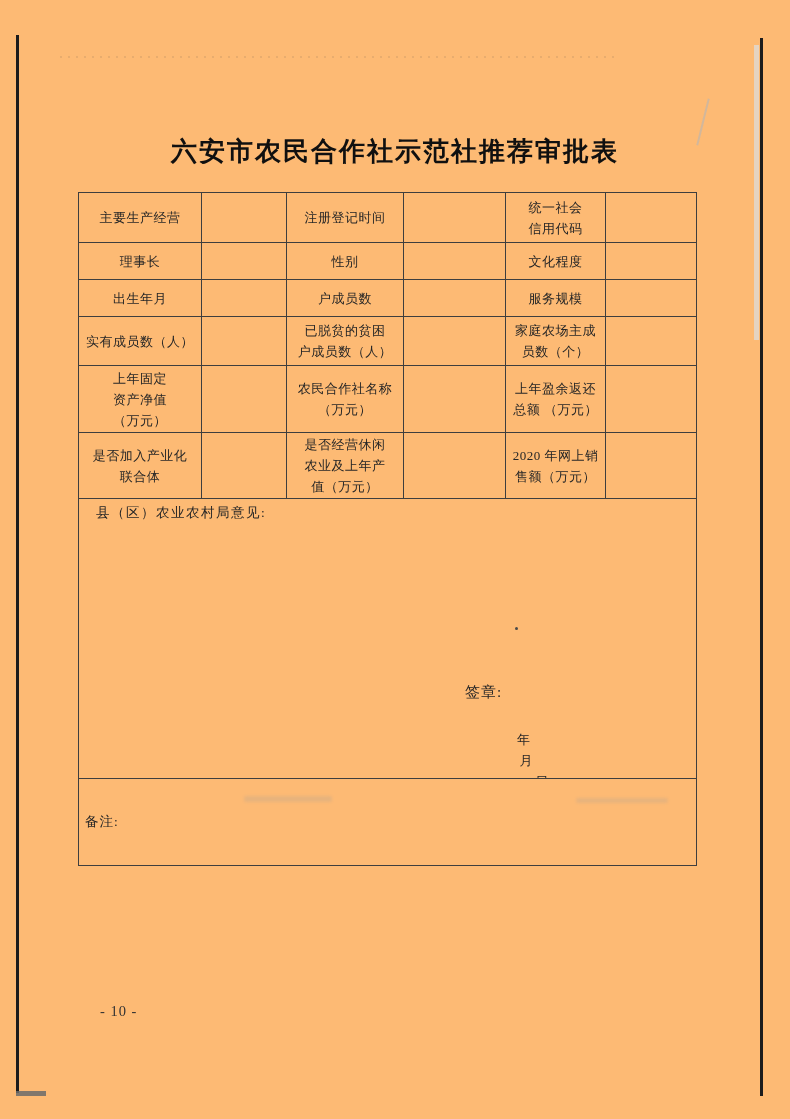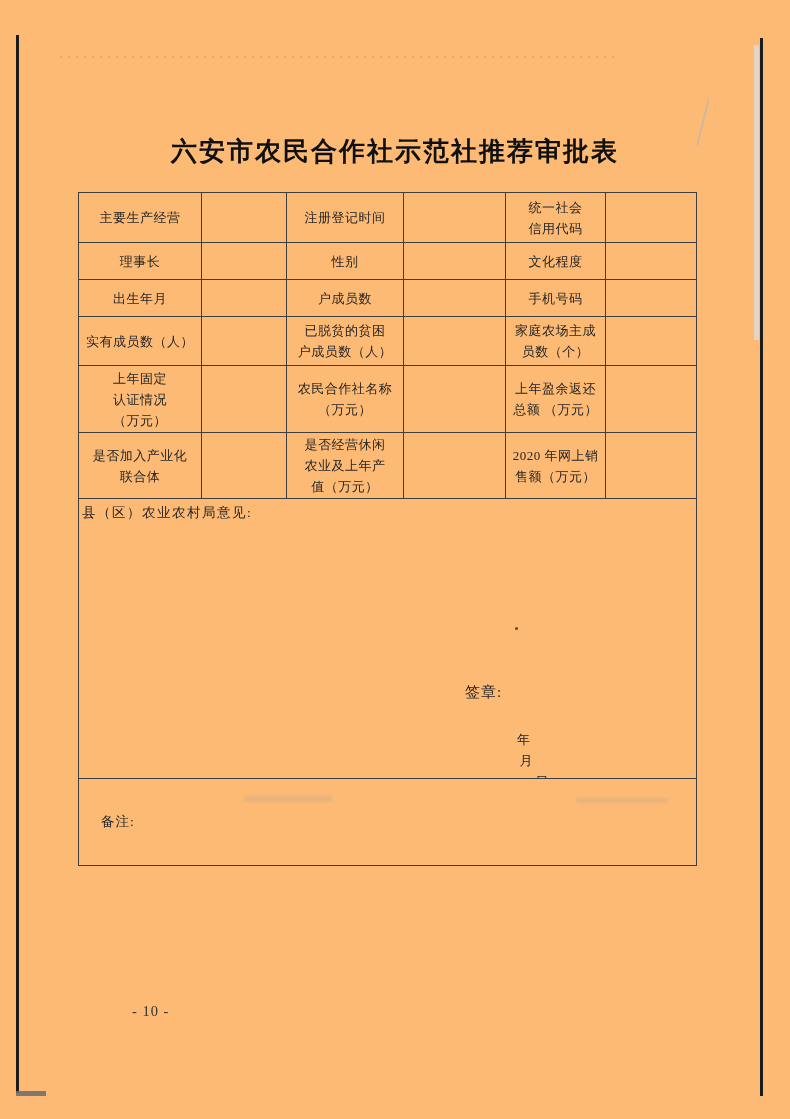"手机号码" td { text: 手机号码 -> 服务规模 }
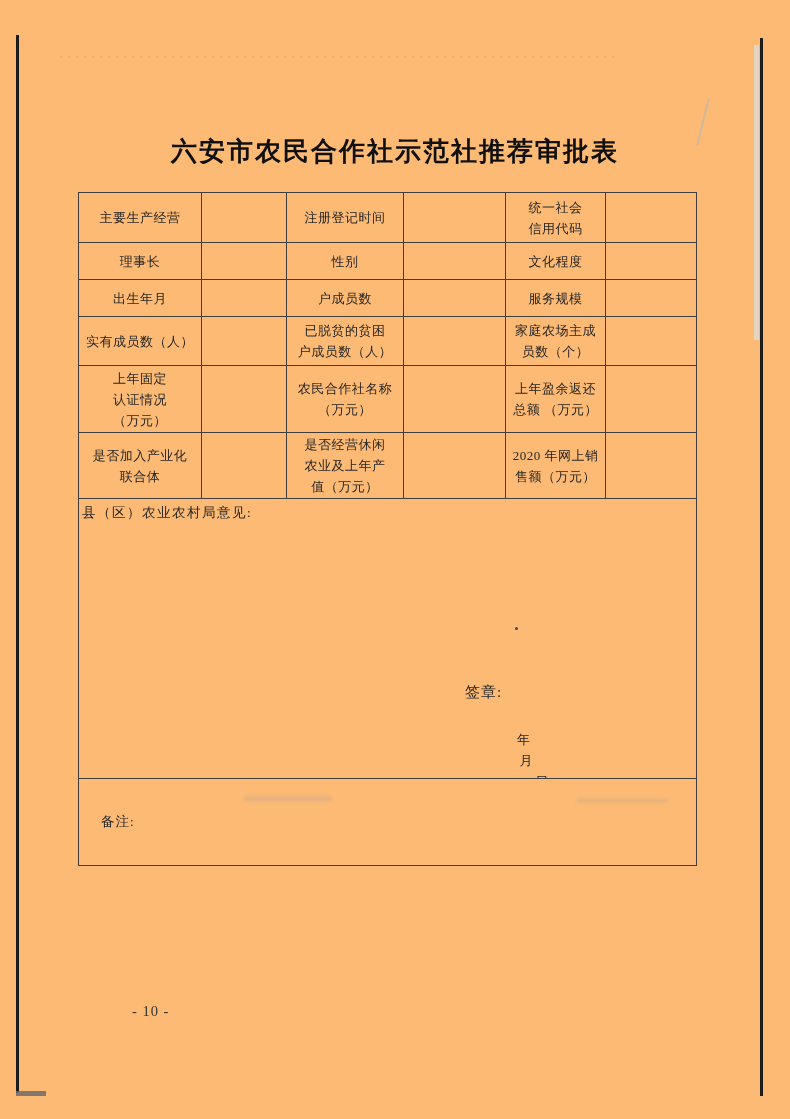"上年固定" td { text: 认证情况 -> 资产净值 }
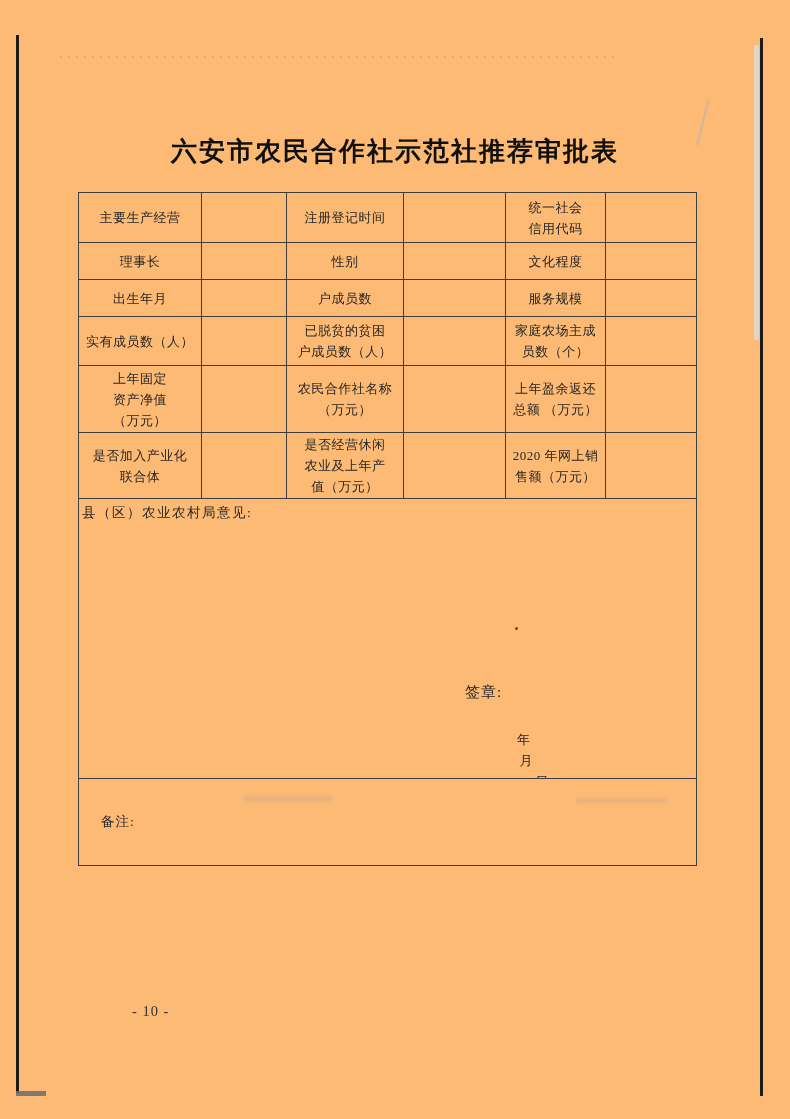"县（区）农业农村局意见:" .opinion-label { left: 3px -> 17px }
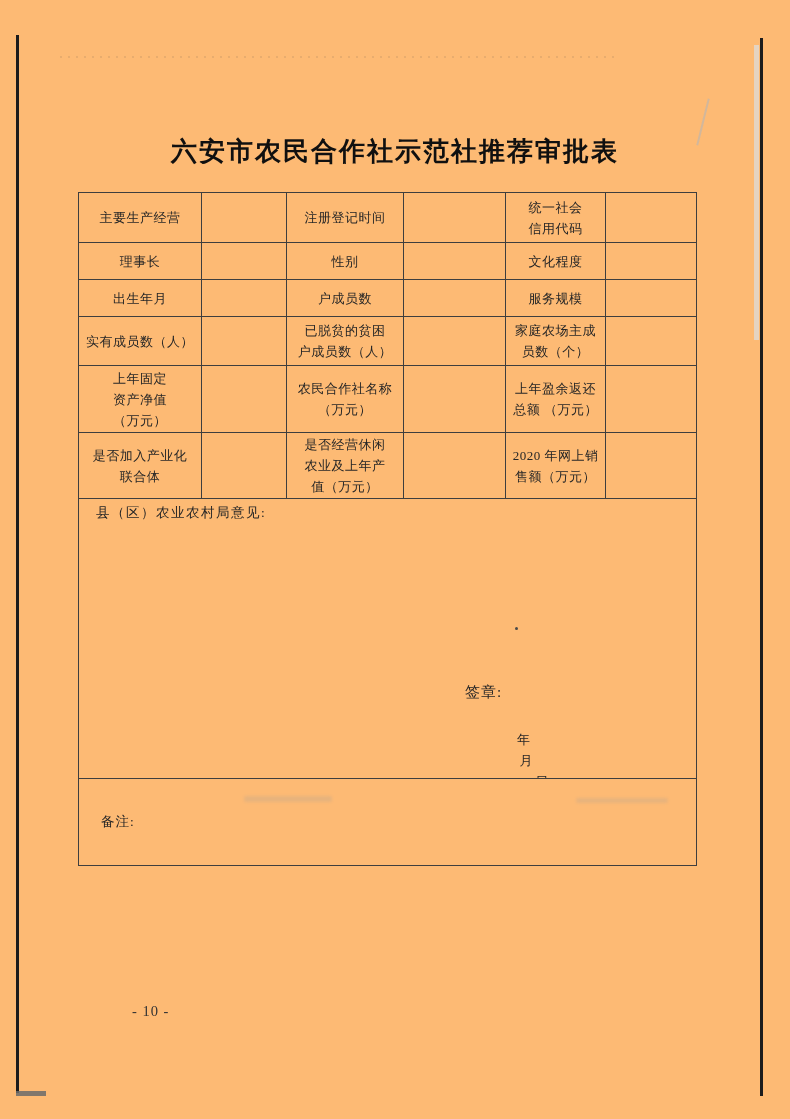"备注:" .remarks-label { left: 22px -> 6px }
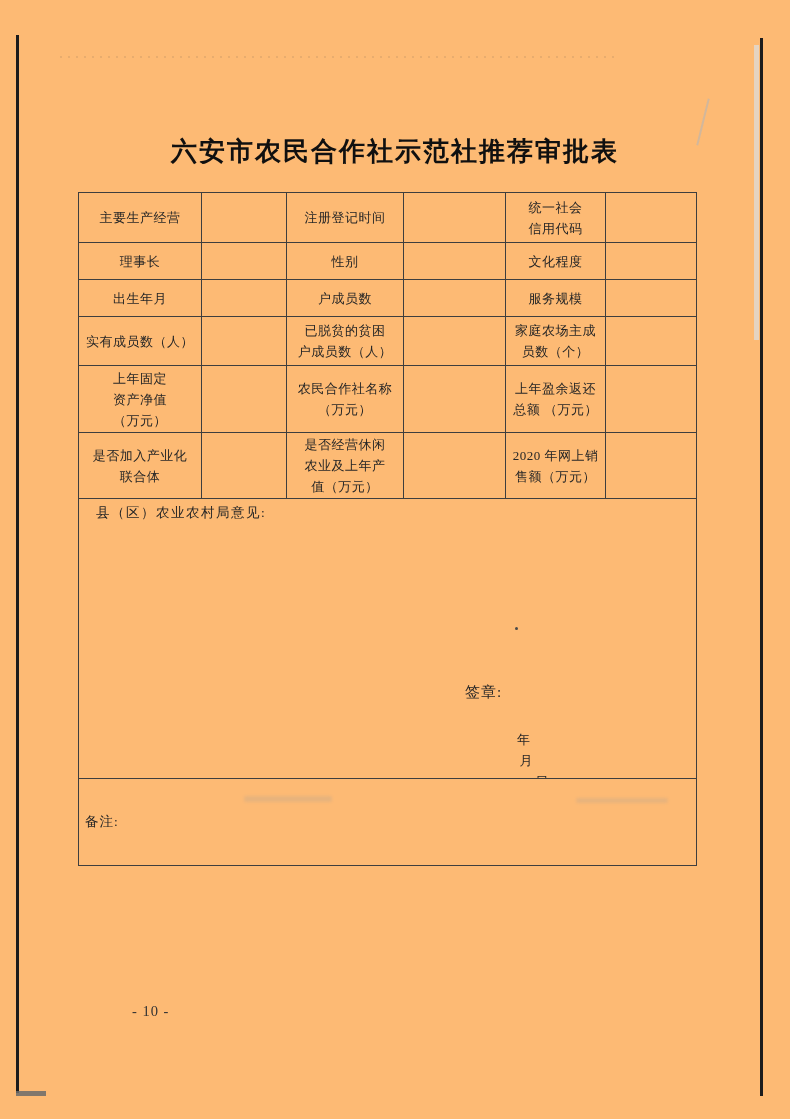"- 10 -" .page-number { margin-left: 32px -> none }
